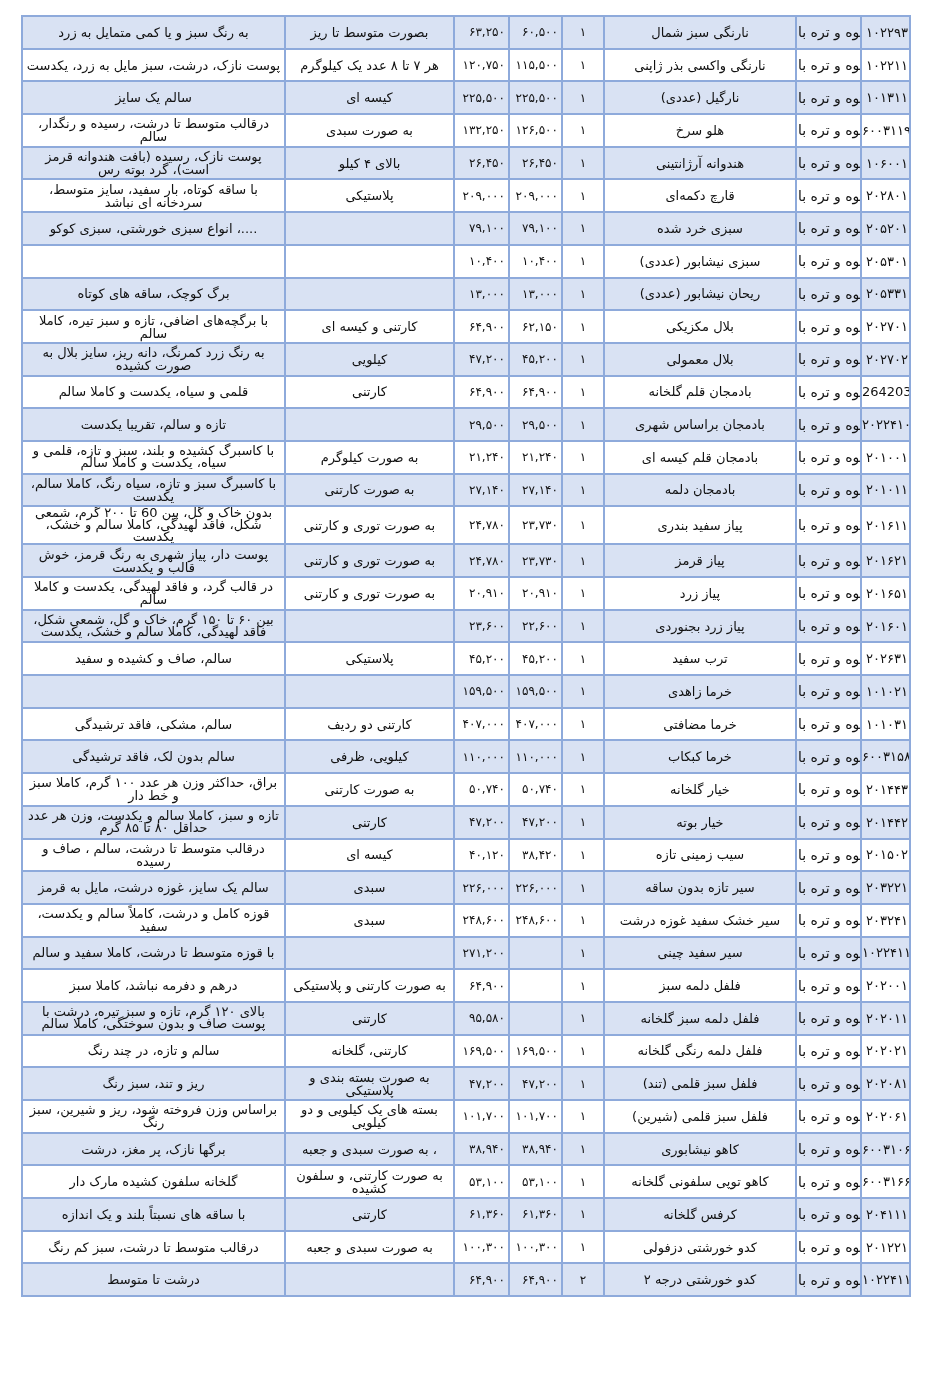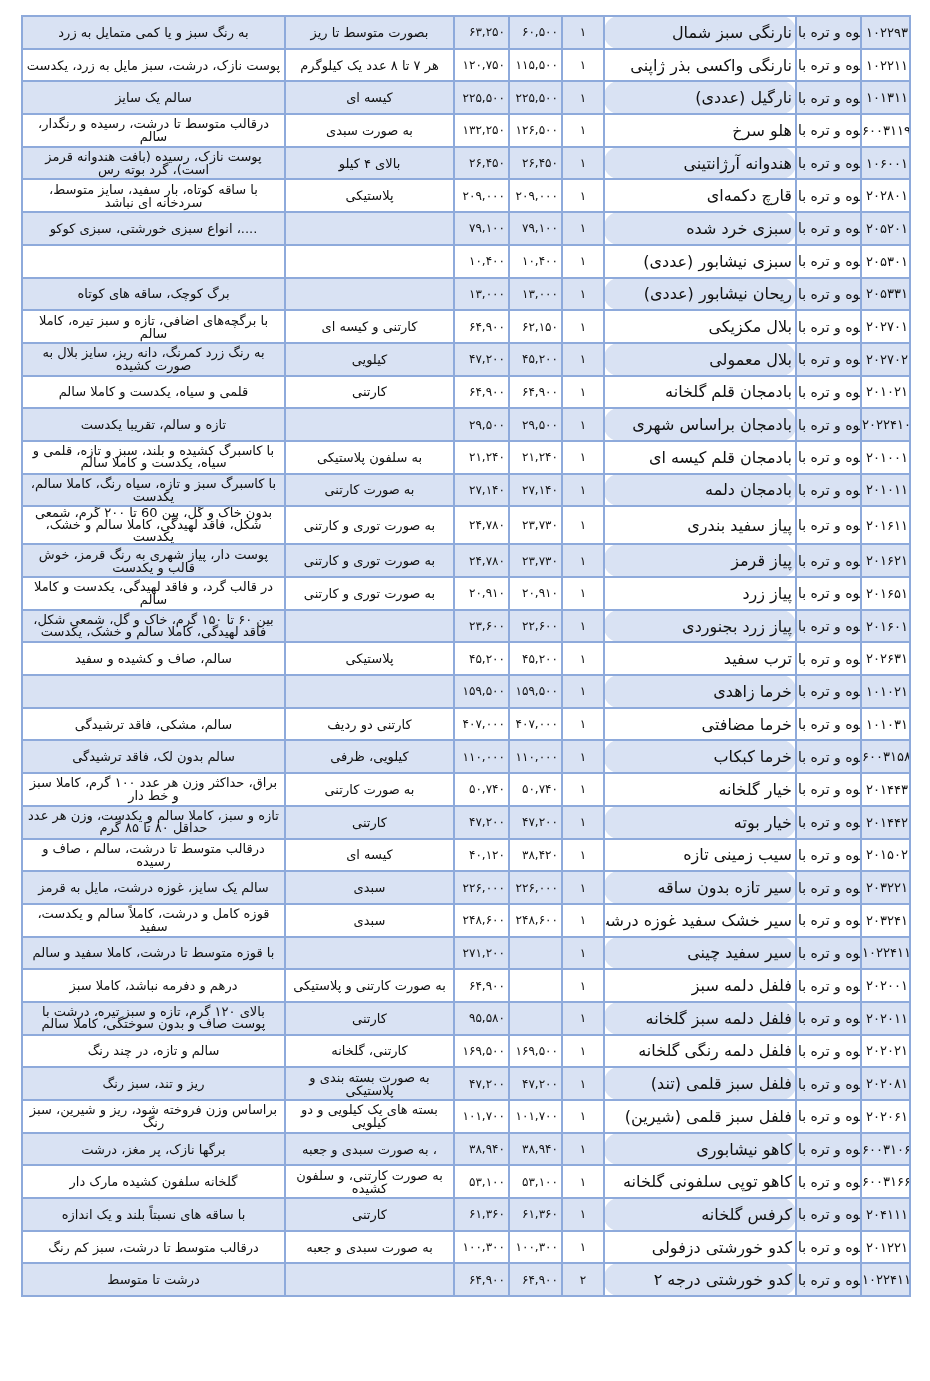"نارنگی سبز شمال" td.c-name { border-radius: 15px -> none; font-size: 16px -> 13px; text-align: none -> center }
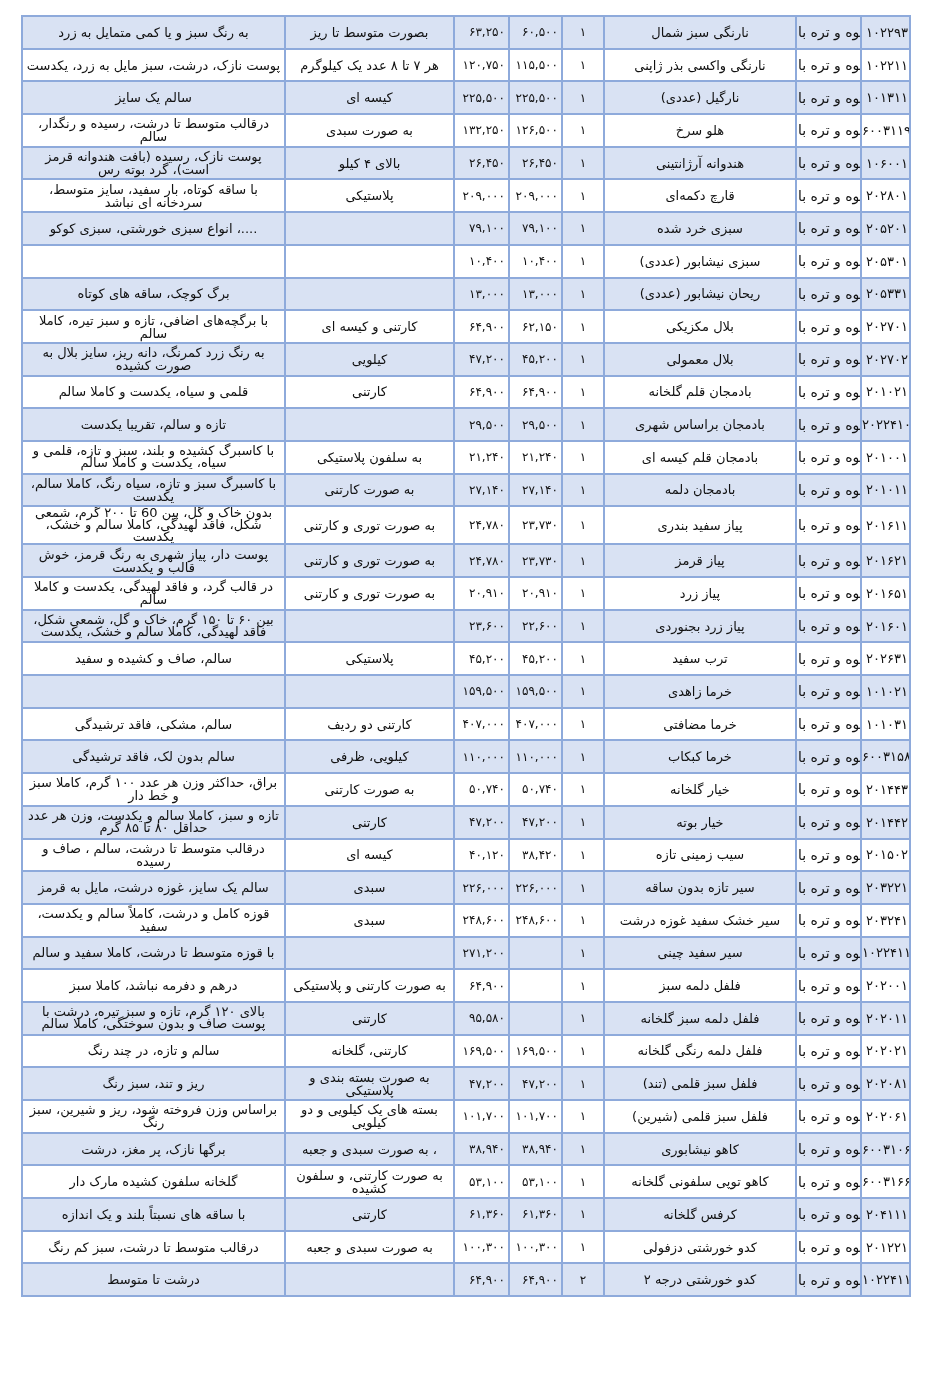"۲۰۱۰۲۱" td.c-code { text: ۲۰۱۰۲۱ -> 264203 }
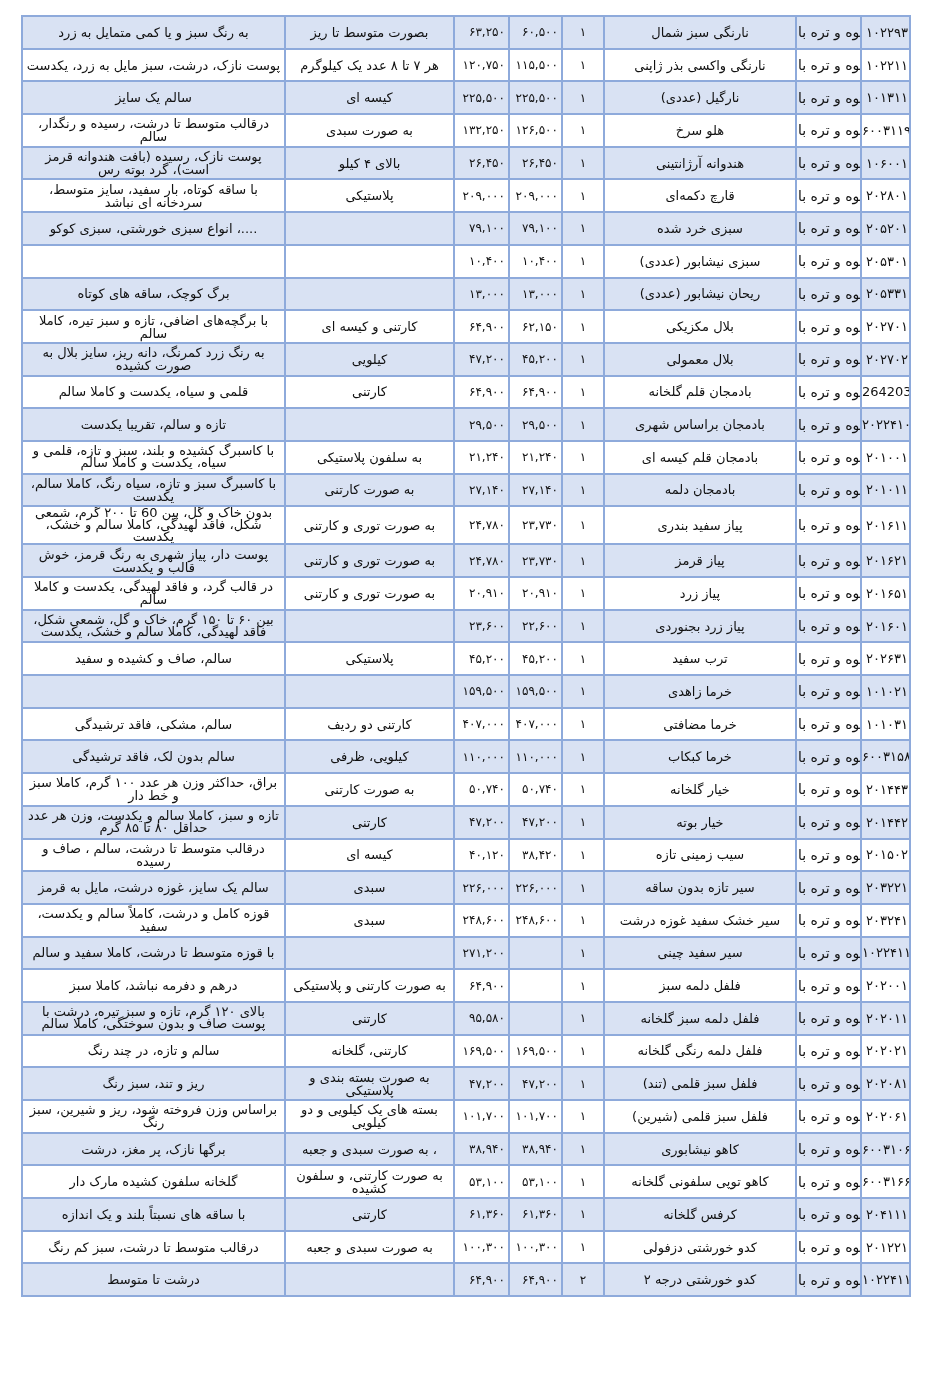"به سلفون پلاستیکی" td.c-pack { text: سلفون پلاستیکی -> صورت کیلوگرم }
